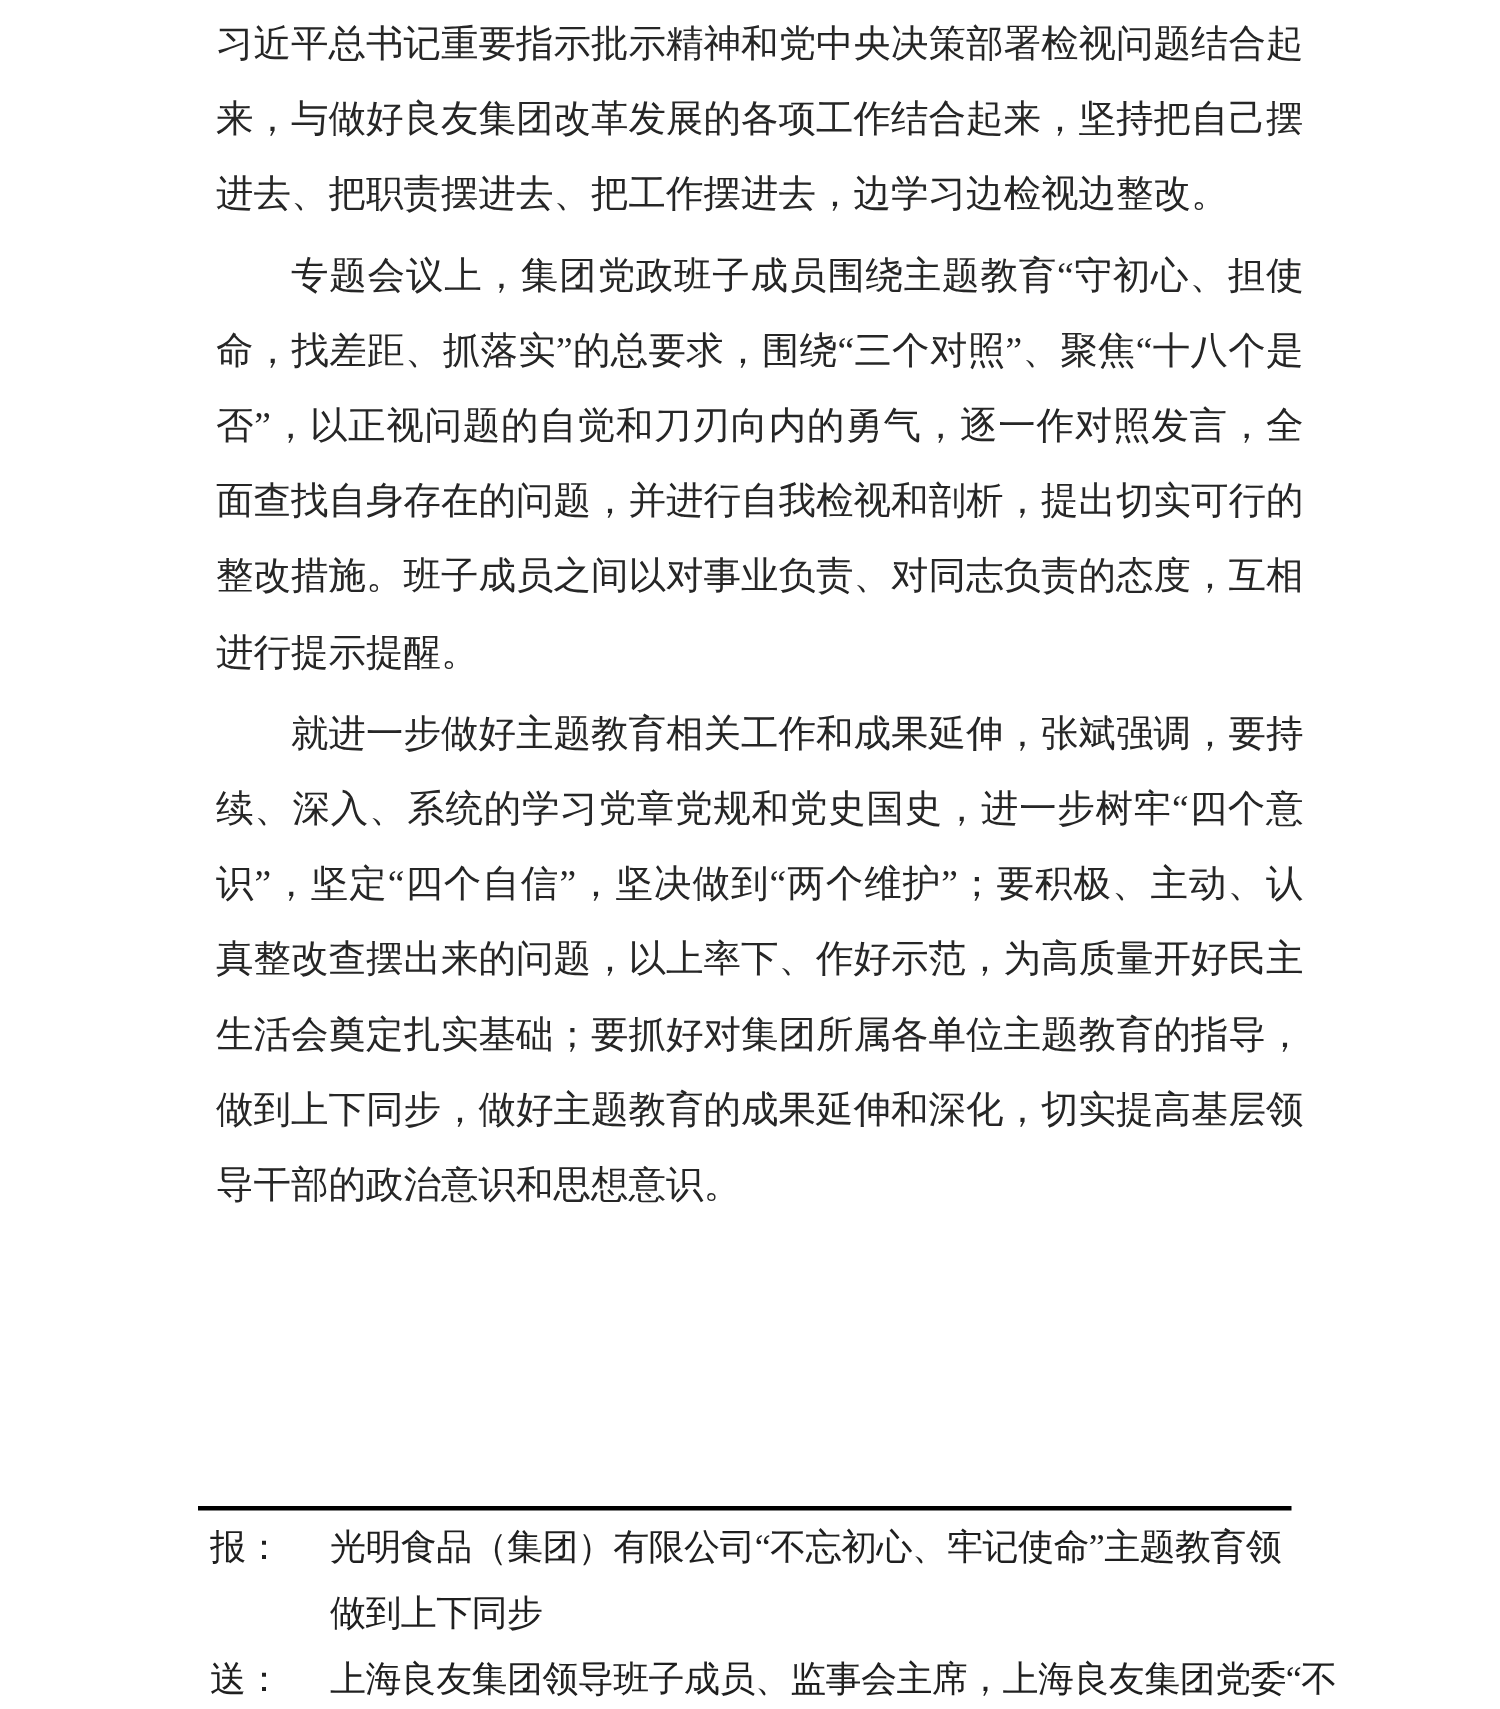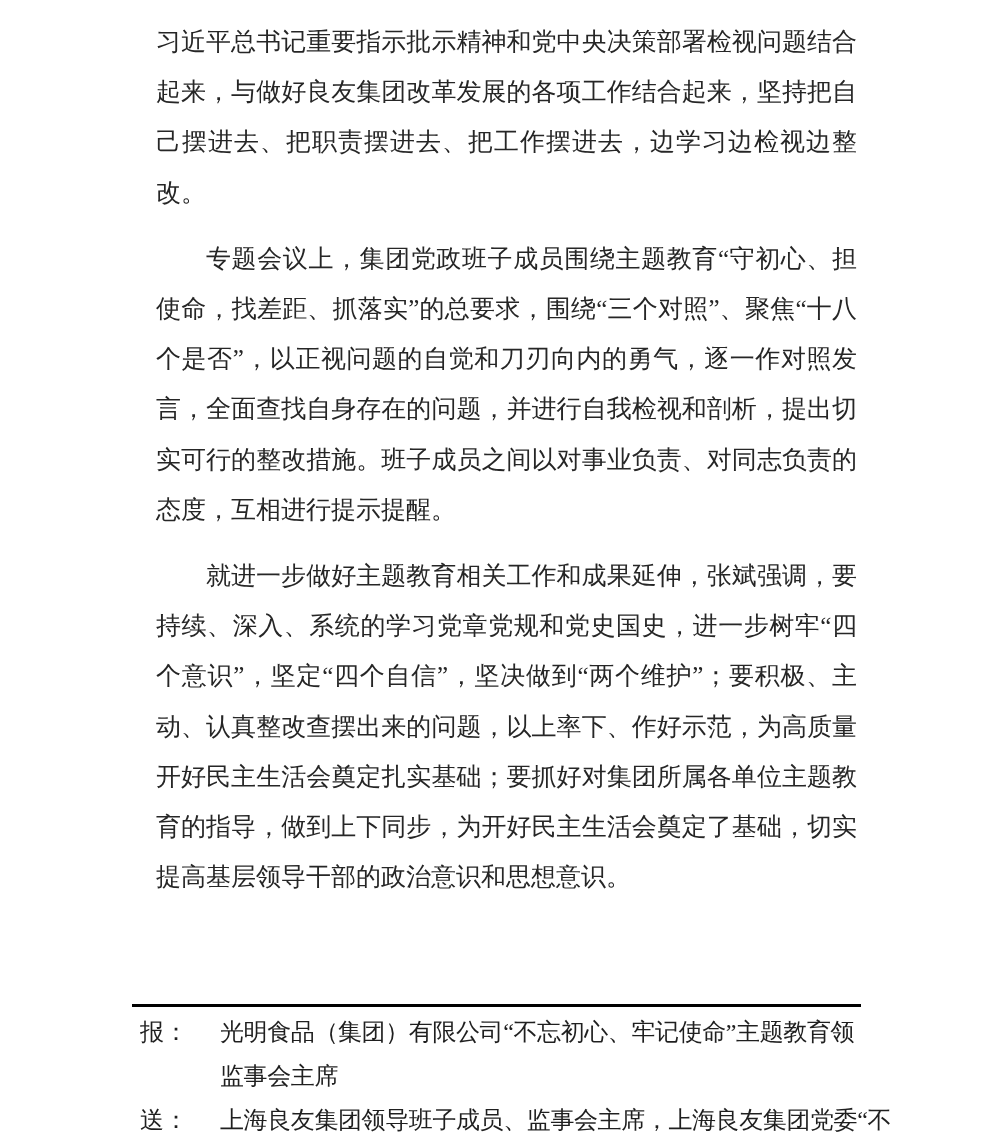"习近平总书记重要指示批示精神和党中央决策部署检视问题结合起来，与做好良友集团改革" .doc-body p { margin: 16px -> 4px }
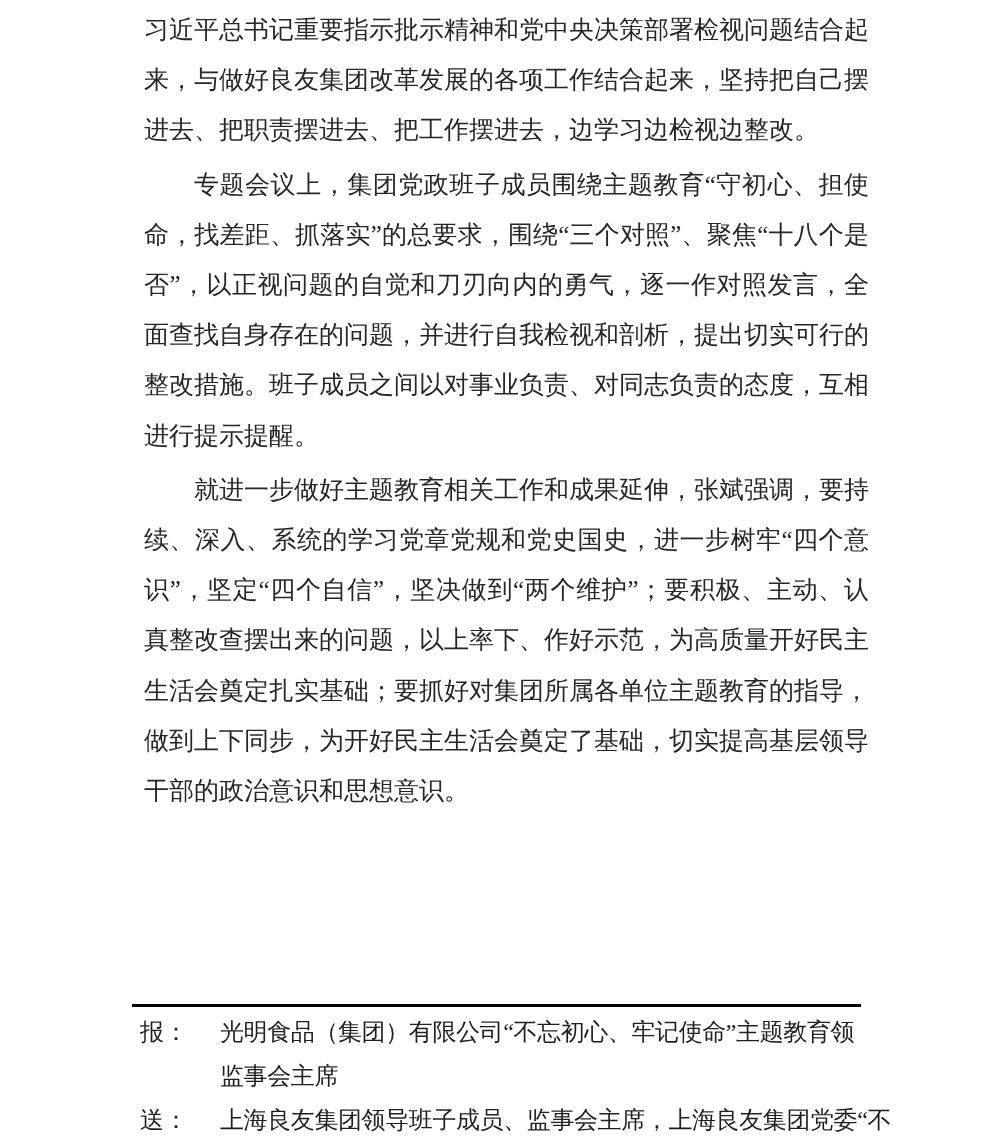"就进一步做好主题教育相关工作和成果延伸，张斌强调，要持续、深入、系统的学习党章党" p.indented { text: 为开好民主生活会奠定了基础 -> 做好主题教育的成果延伸和深化 }
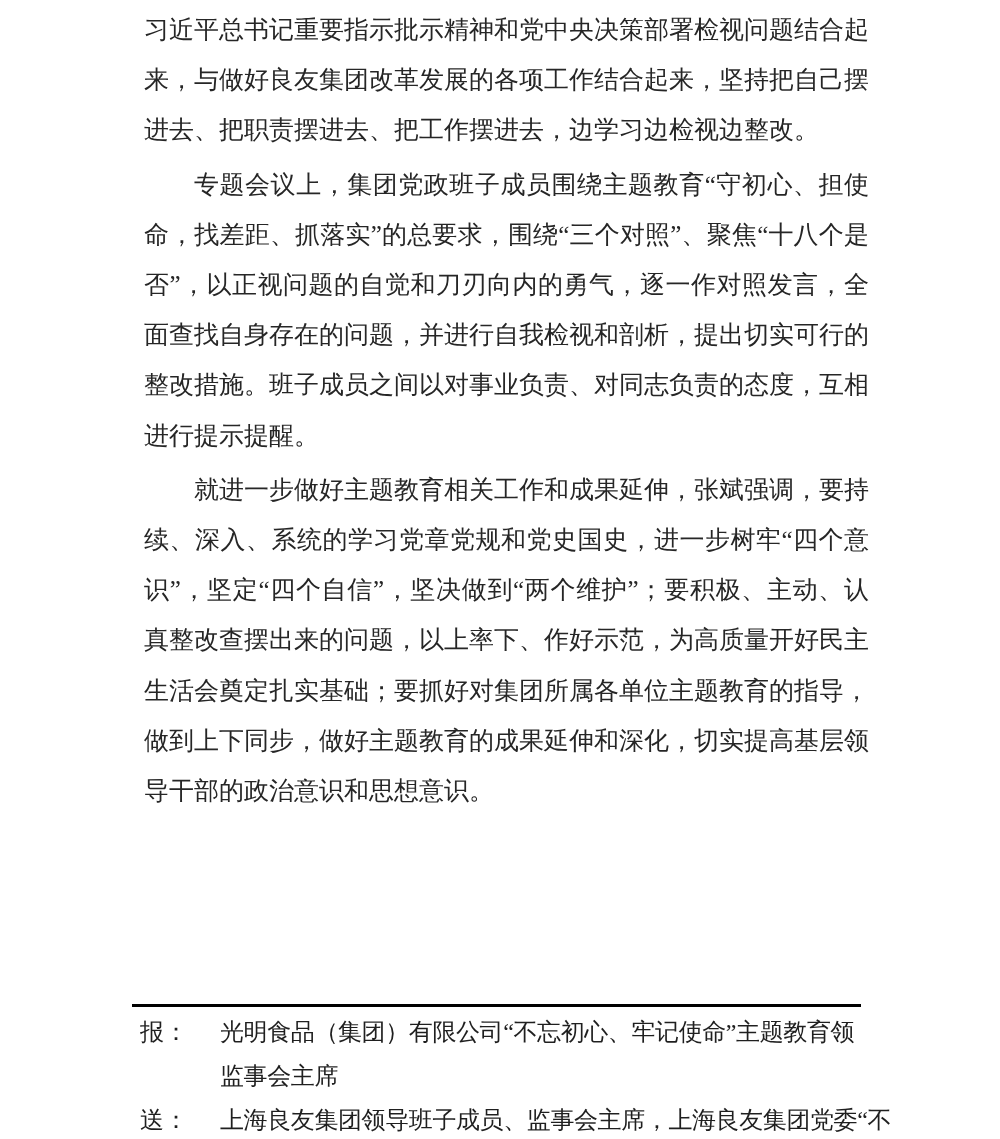"监事会主席" div.colophon-line { text: 监事会主席 -> 做到上下同步 }
